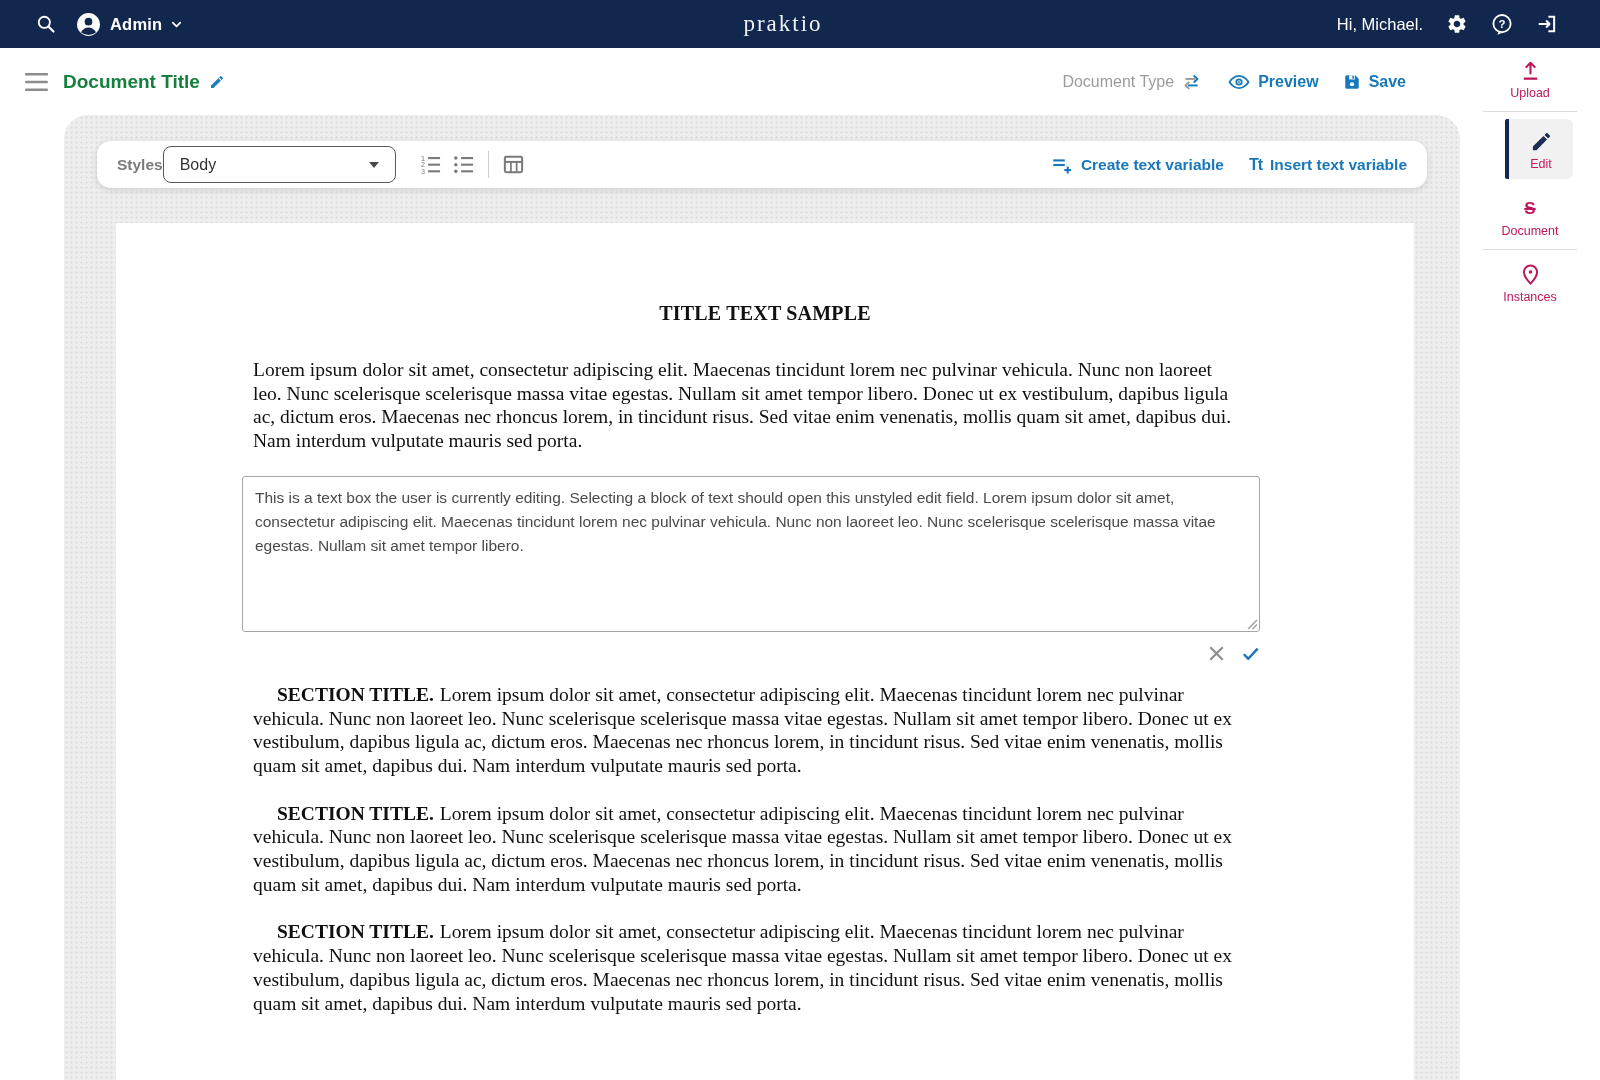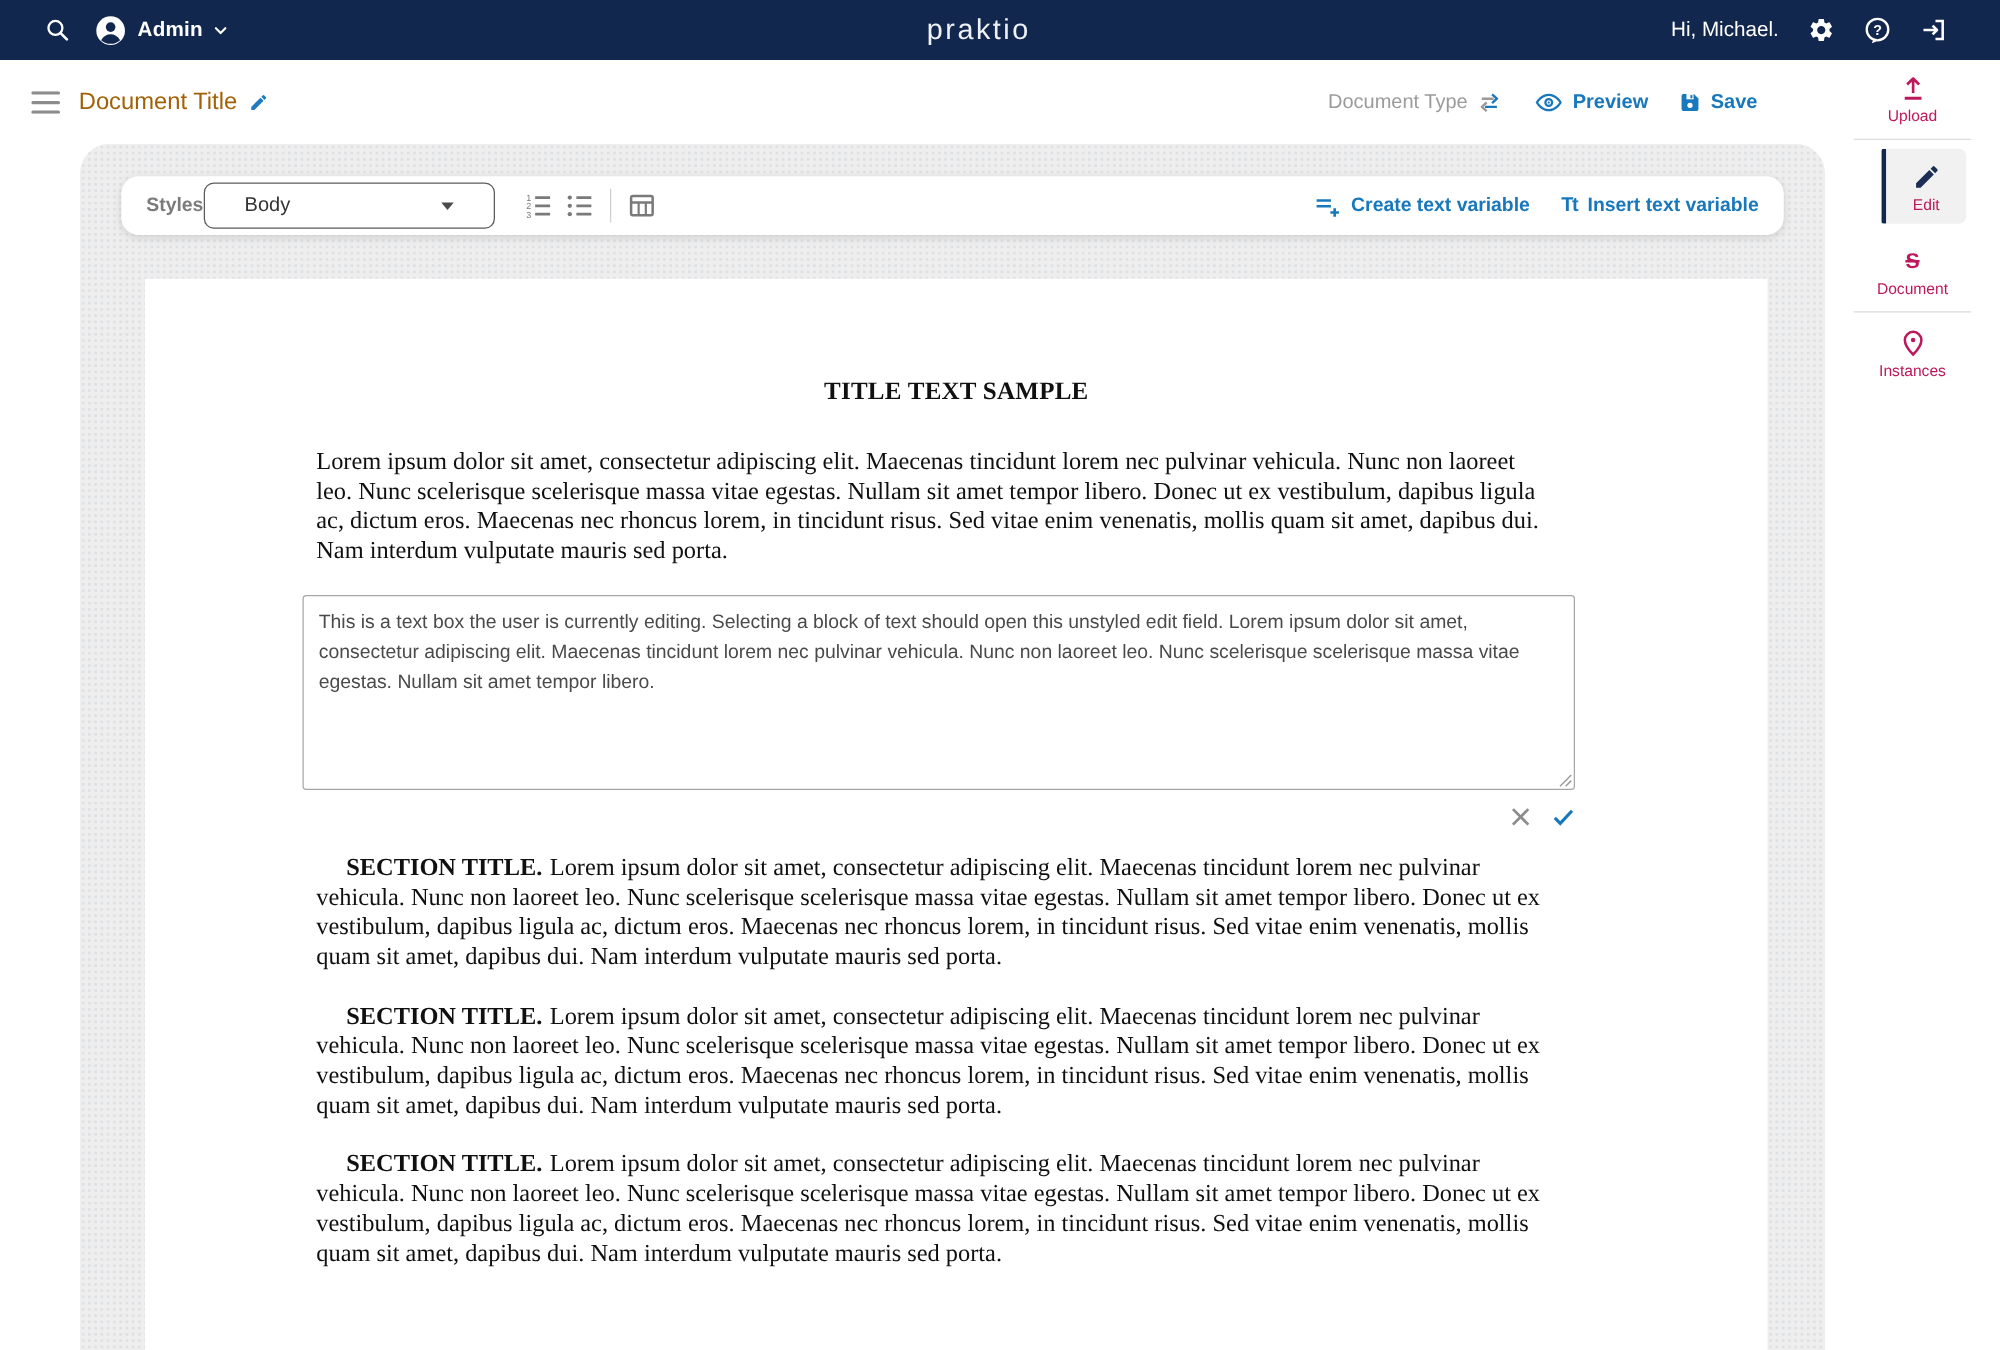"praktio" .brand { font-family: Liberation Sans, sans-serif -> Liberation Serif, serif }
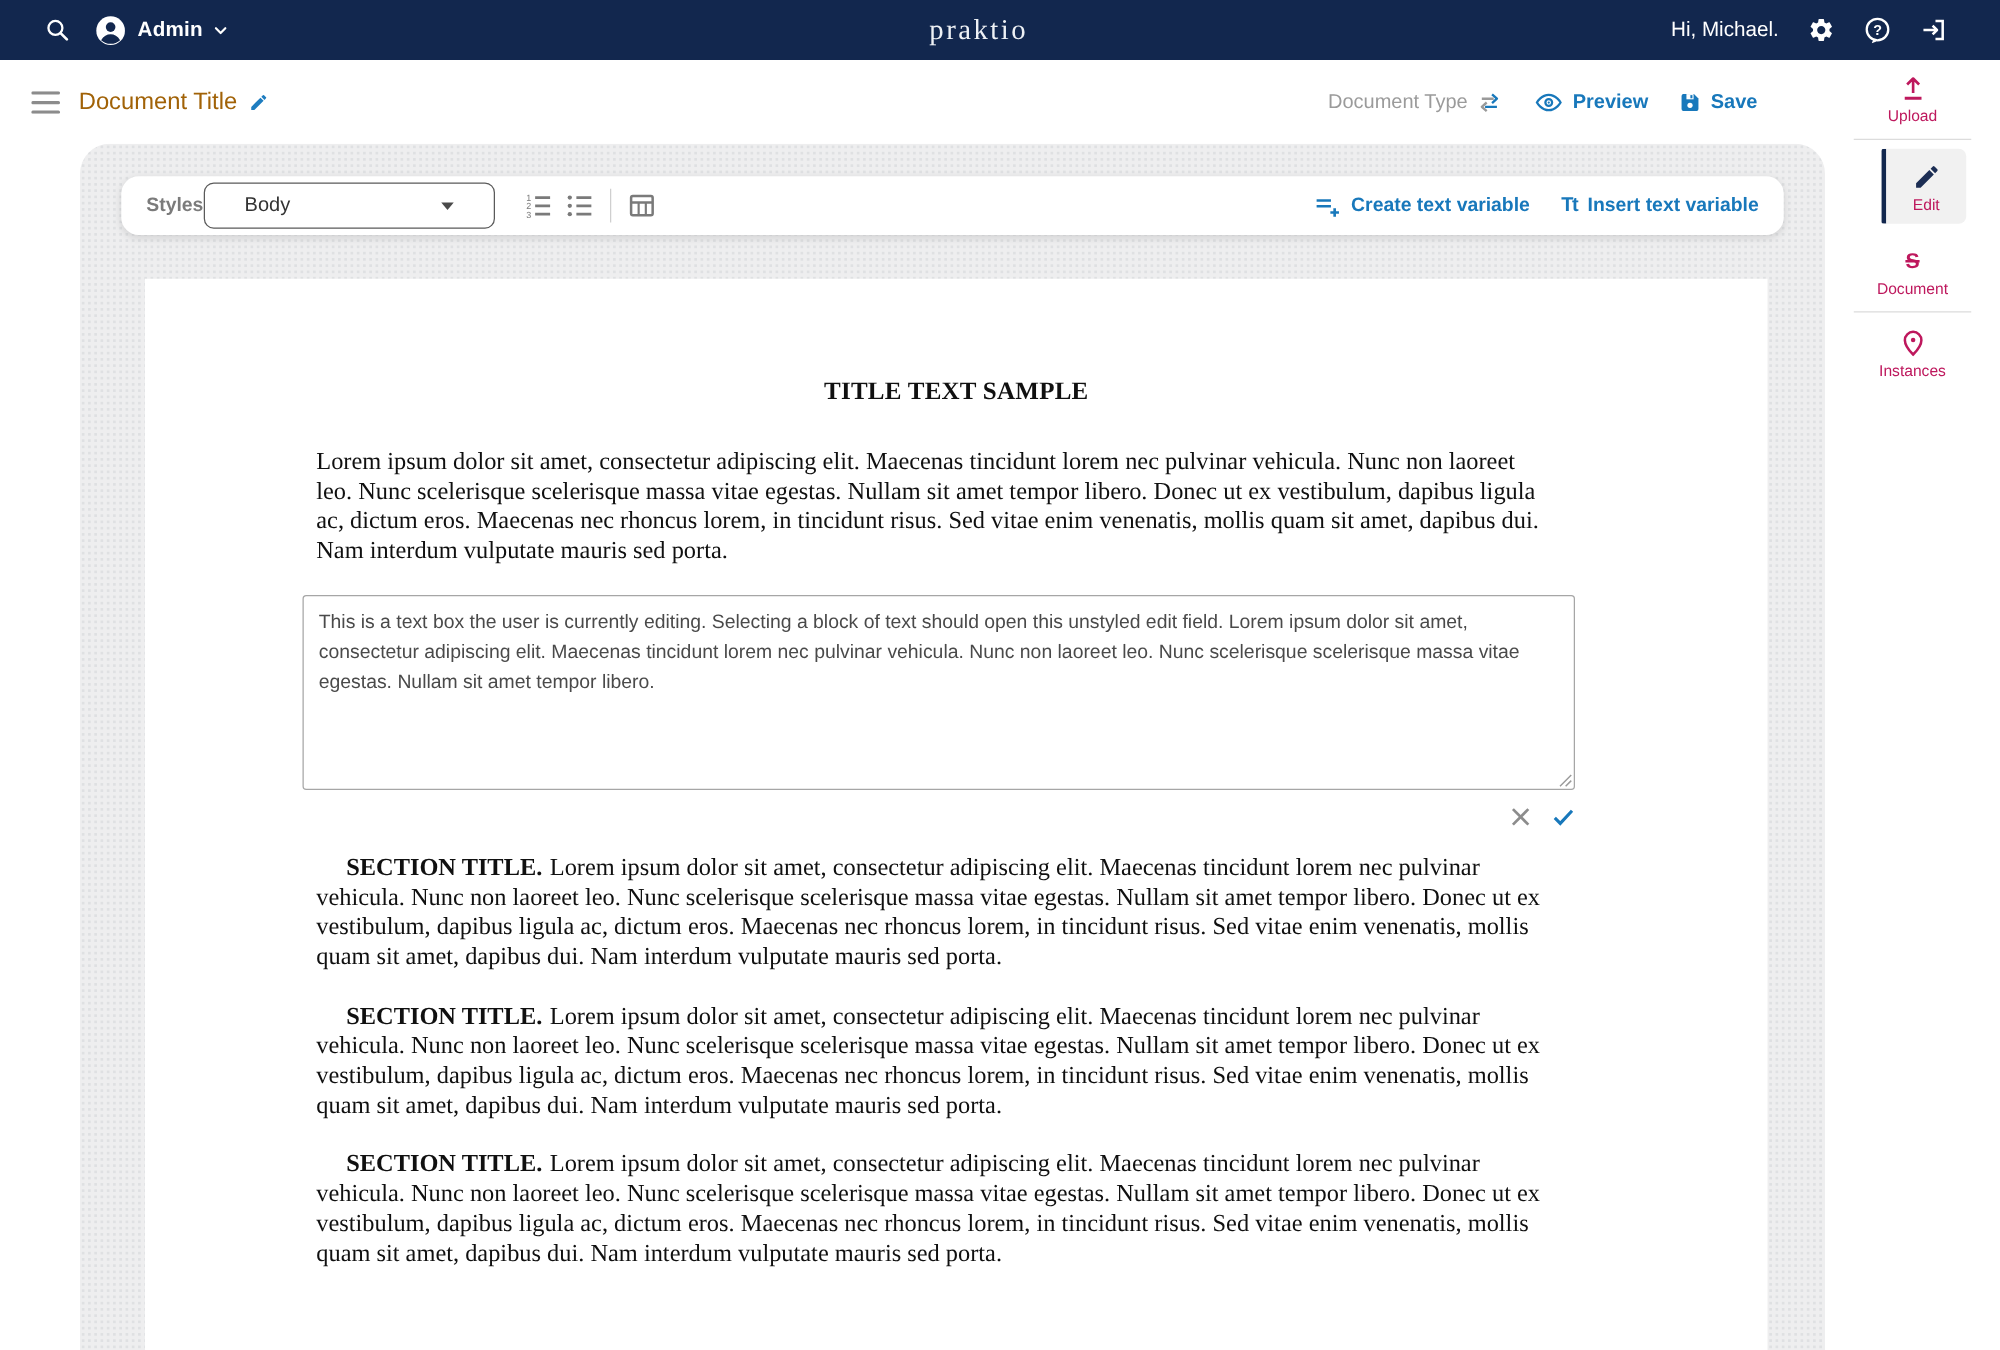"Document Title" .doc-title { color: #a16207 -> #15803d; font-weight: normal -> bold }
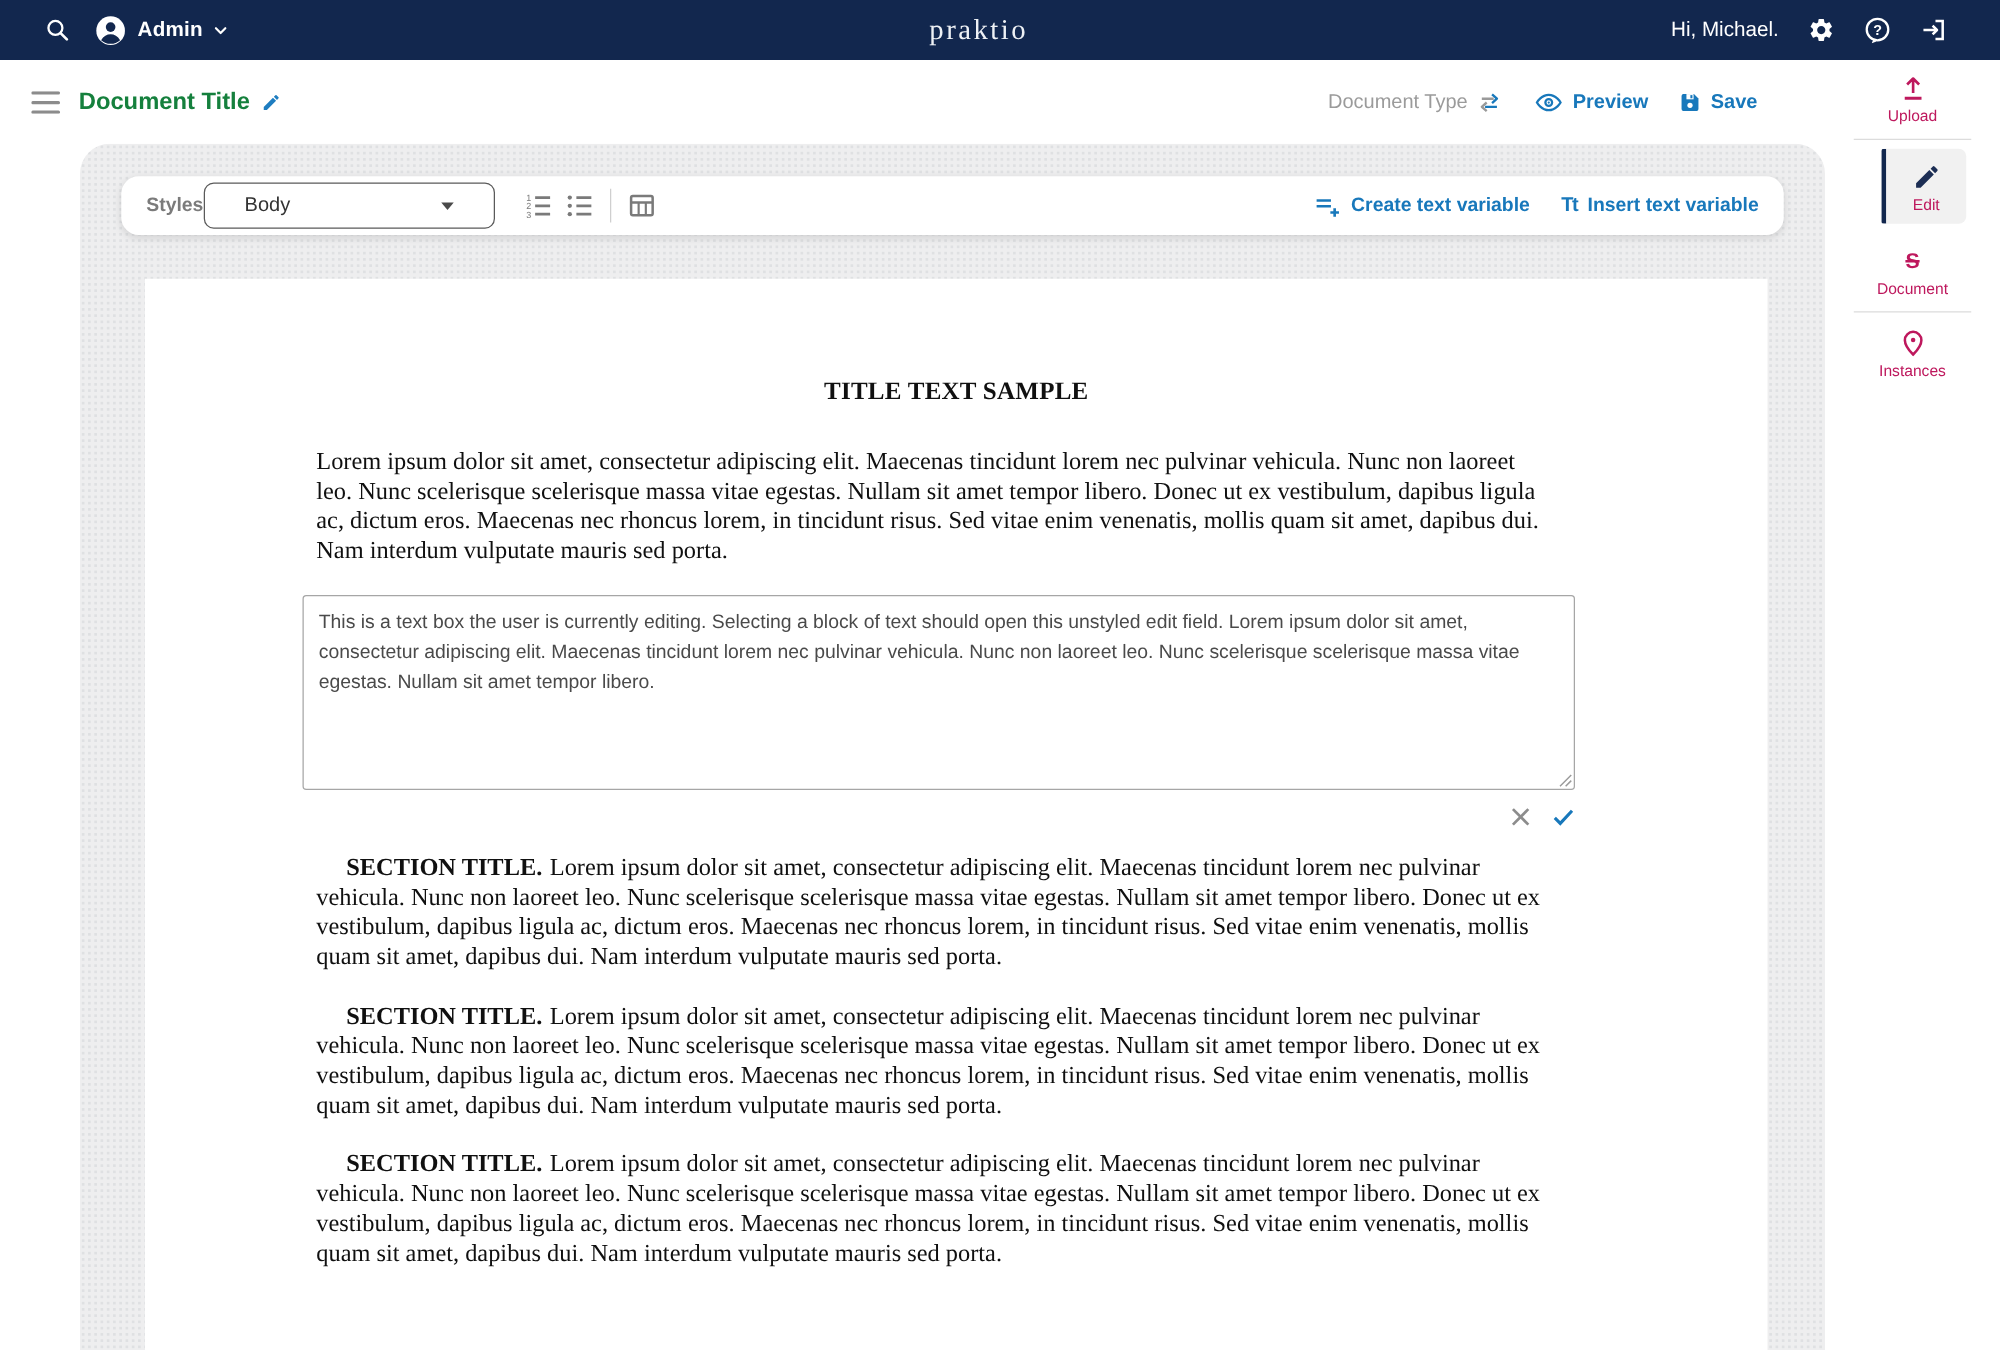"Body" .style-select { padding: 0 32px -> 0 16px }
